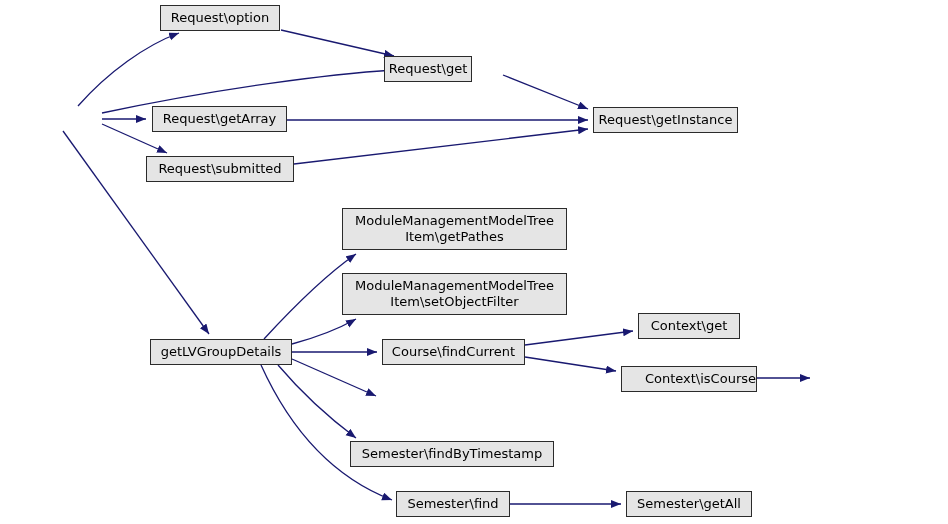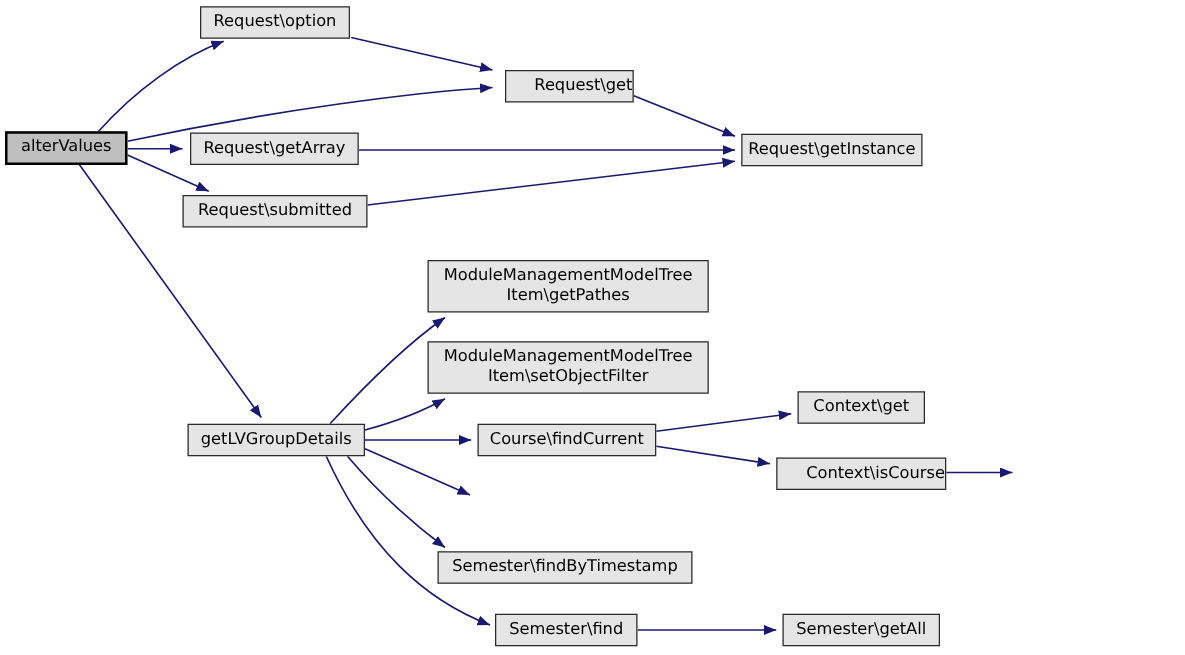"Request\get" div.node { align-items: flex-end -> none; left: 404px -> 384px; width: 103px -> 88px }
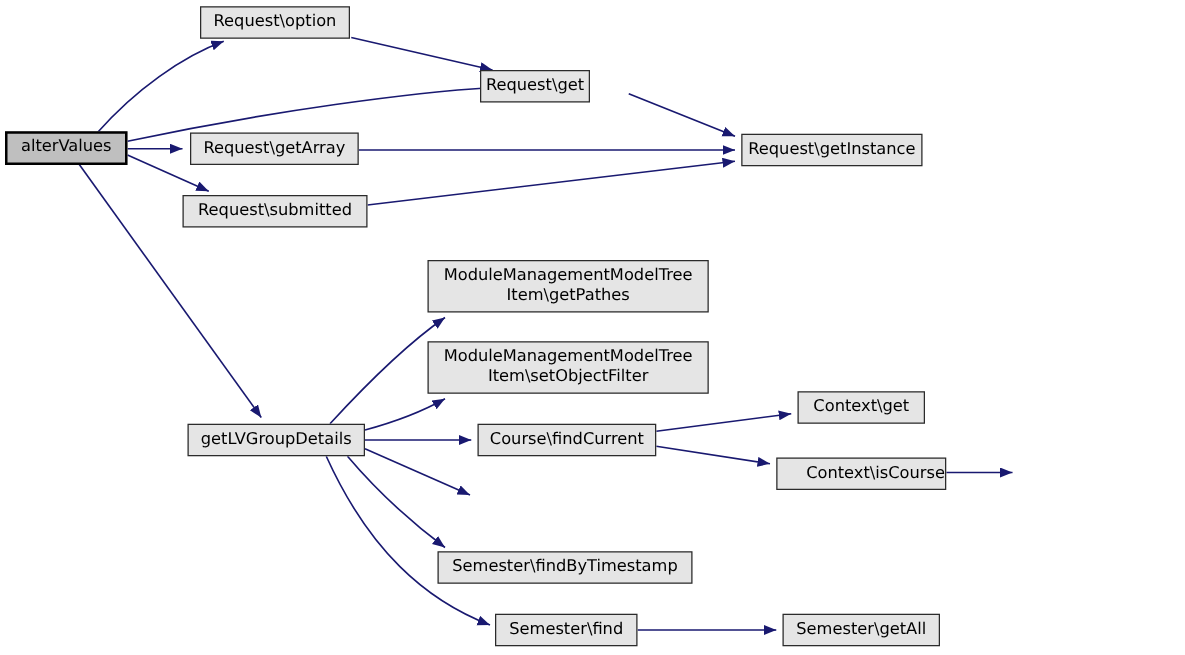"alterValues" div.node { html: <div> <span>alterValues</span> </div> -> none }
